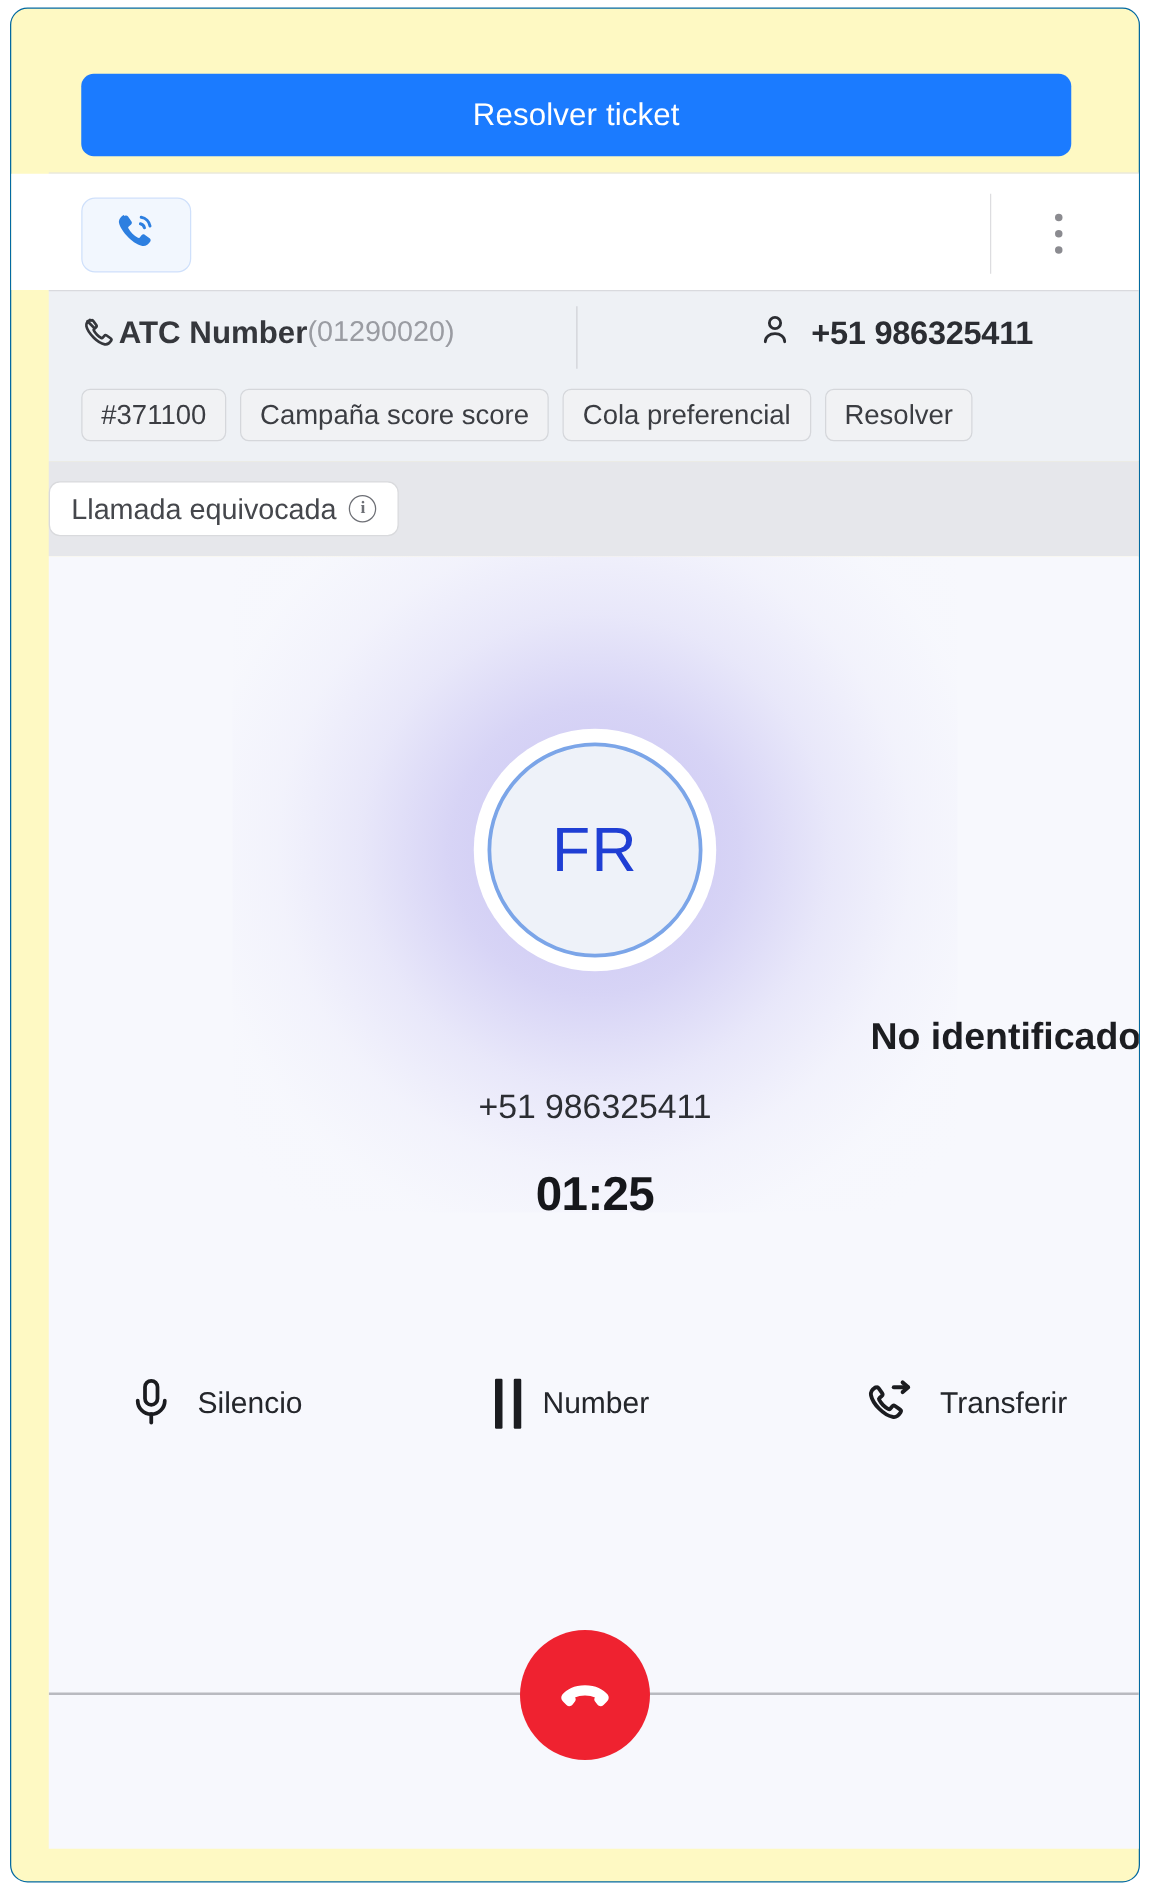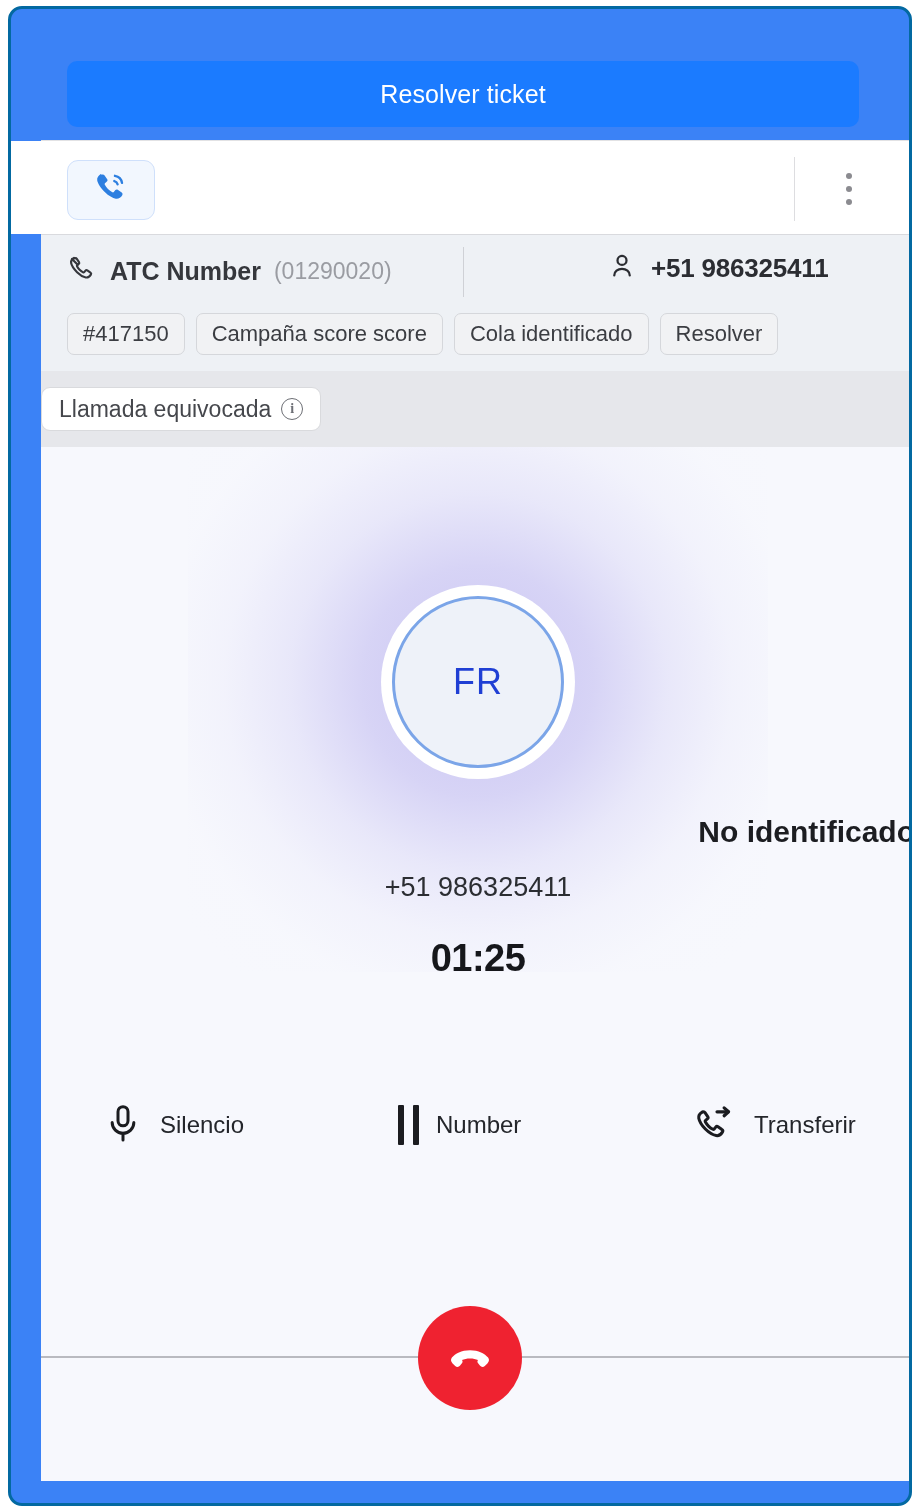"Resolver ticket" .app-card { background: #3b82f6 -> #fef9c3; border: 3px solid #0369a1 -> 1px solid #0369a1 }
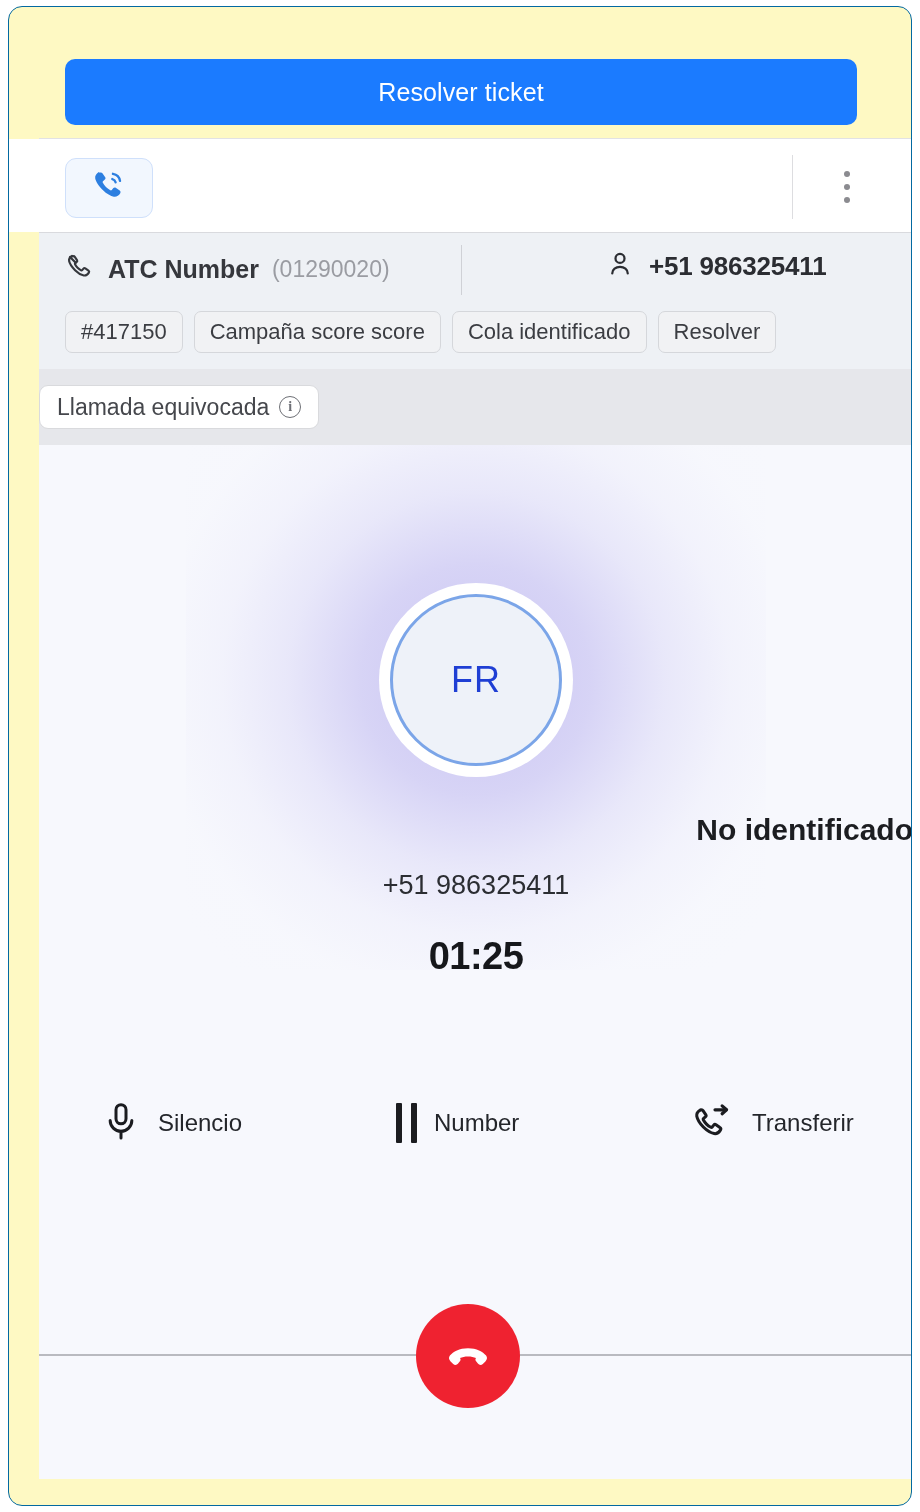"ATC Number" .atc { align-items: center -> none; gap: 13px -> none }
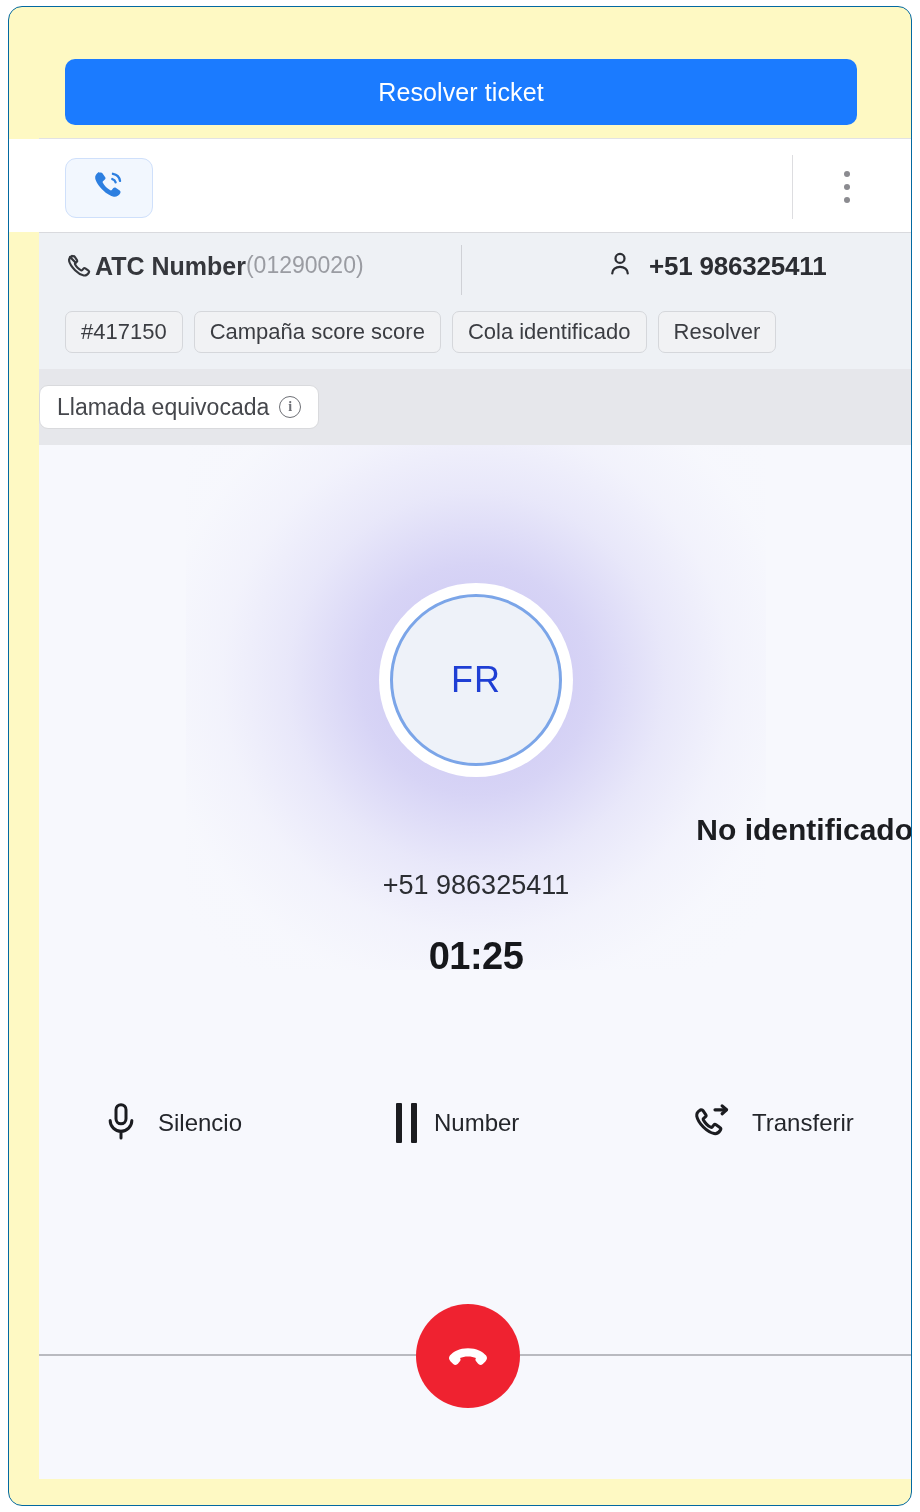"#417150" div.tag { text: 417150 -> 371100 }
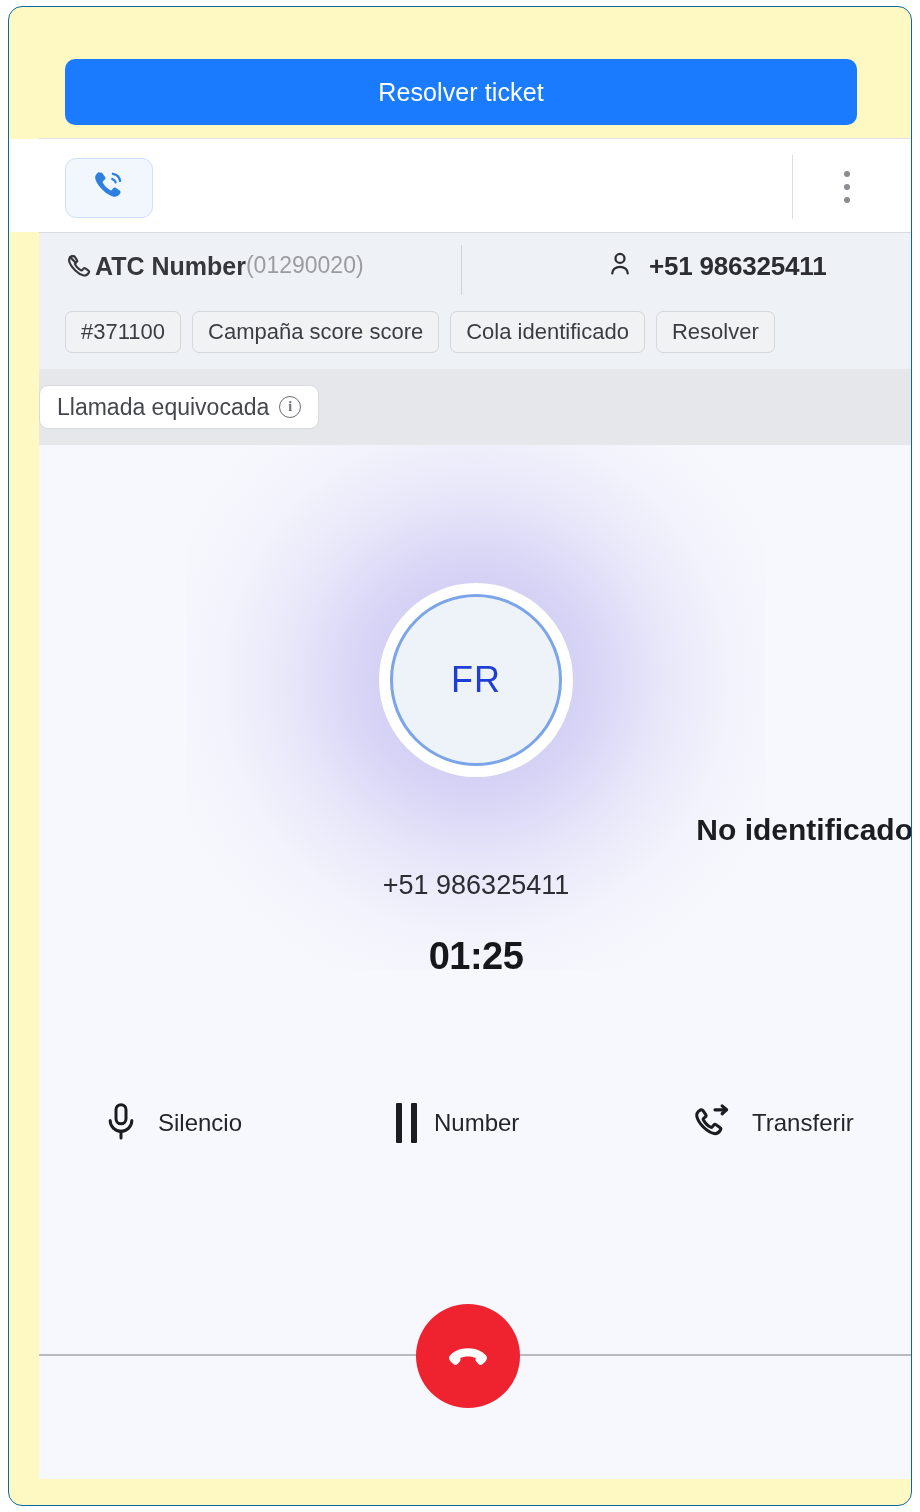"Cola identificado" div.tag { text: identificado -> preferencial }
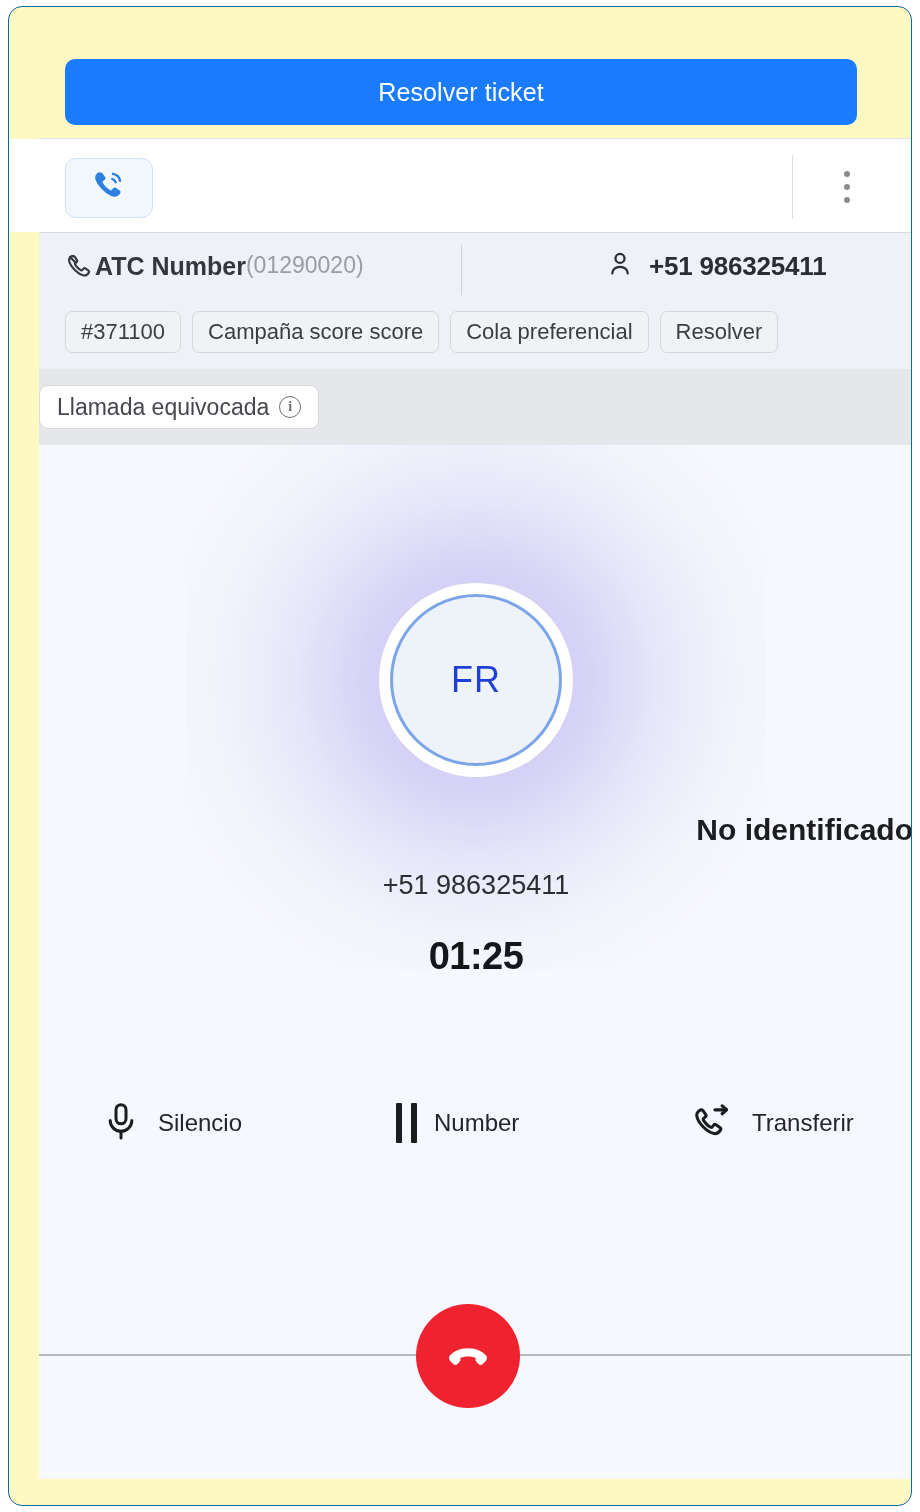"FR" .avatar-initials { font-size: 36px -> 50px }
